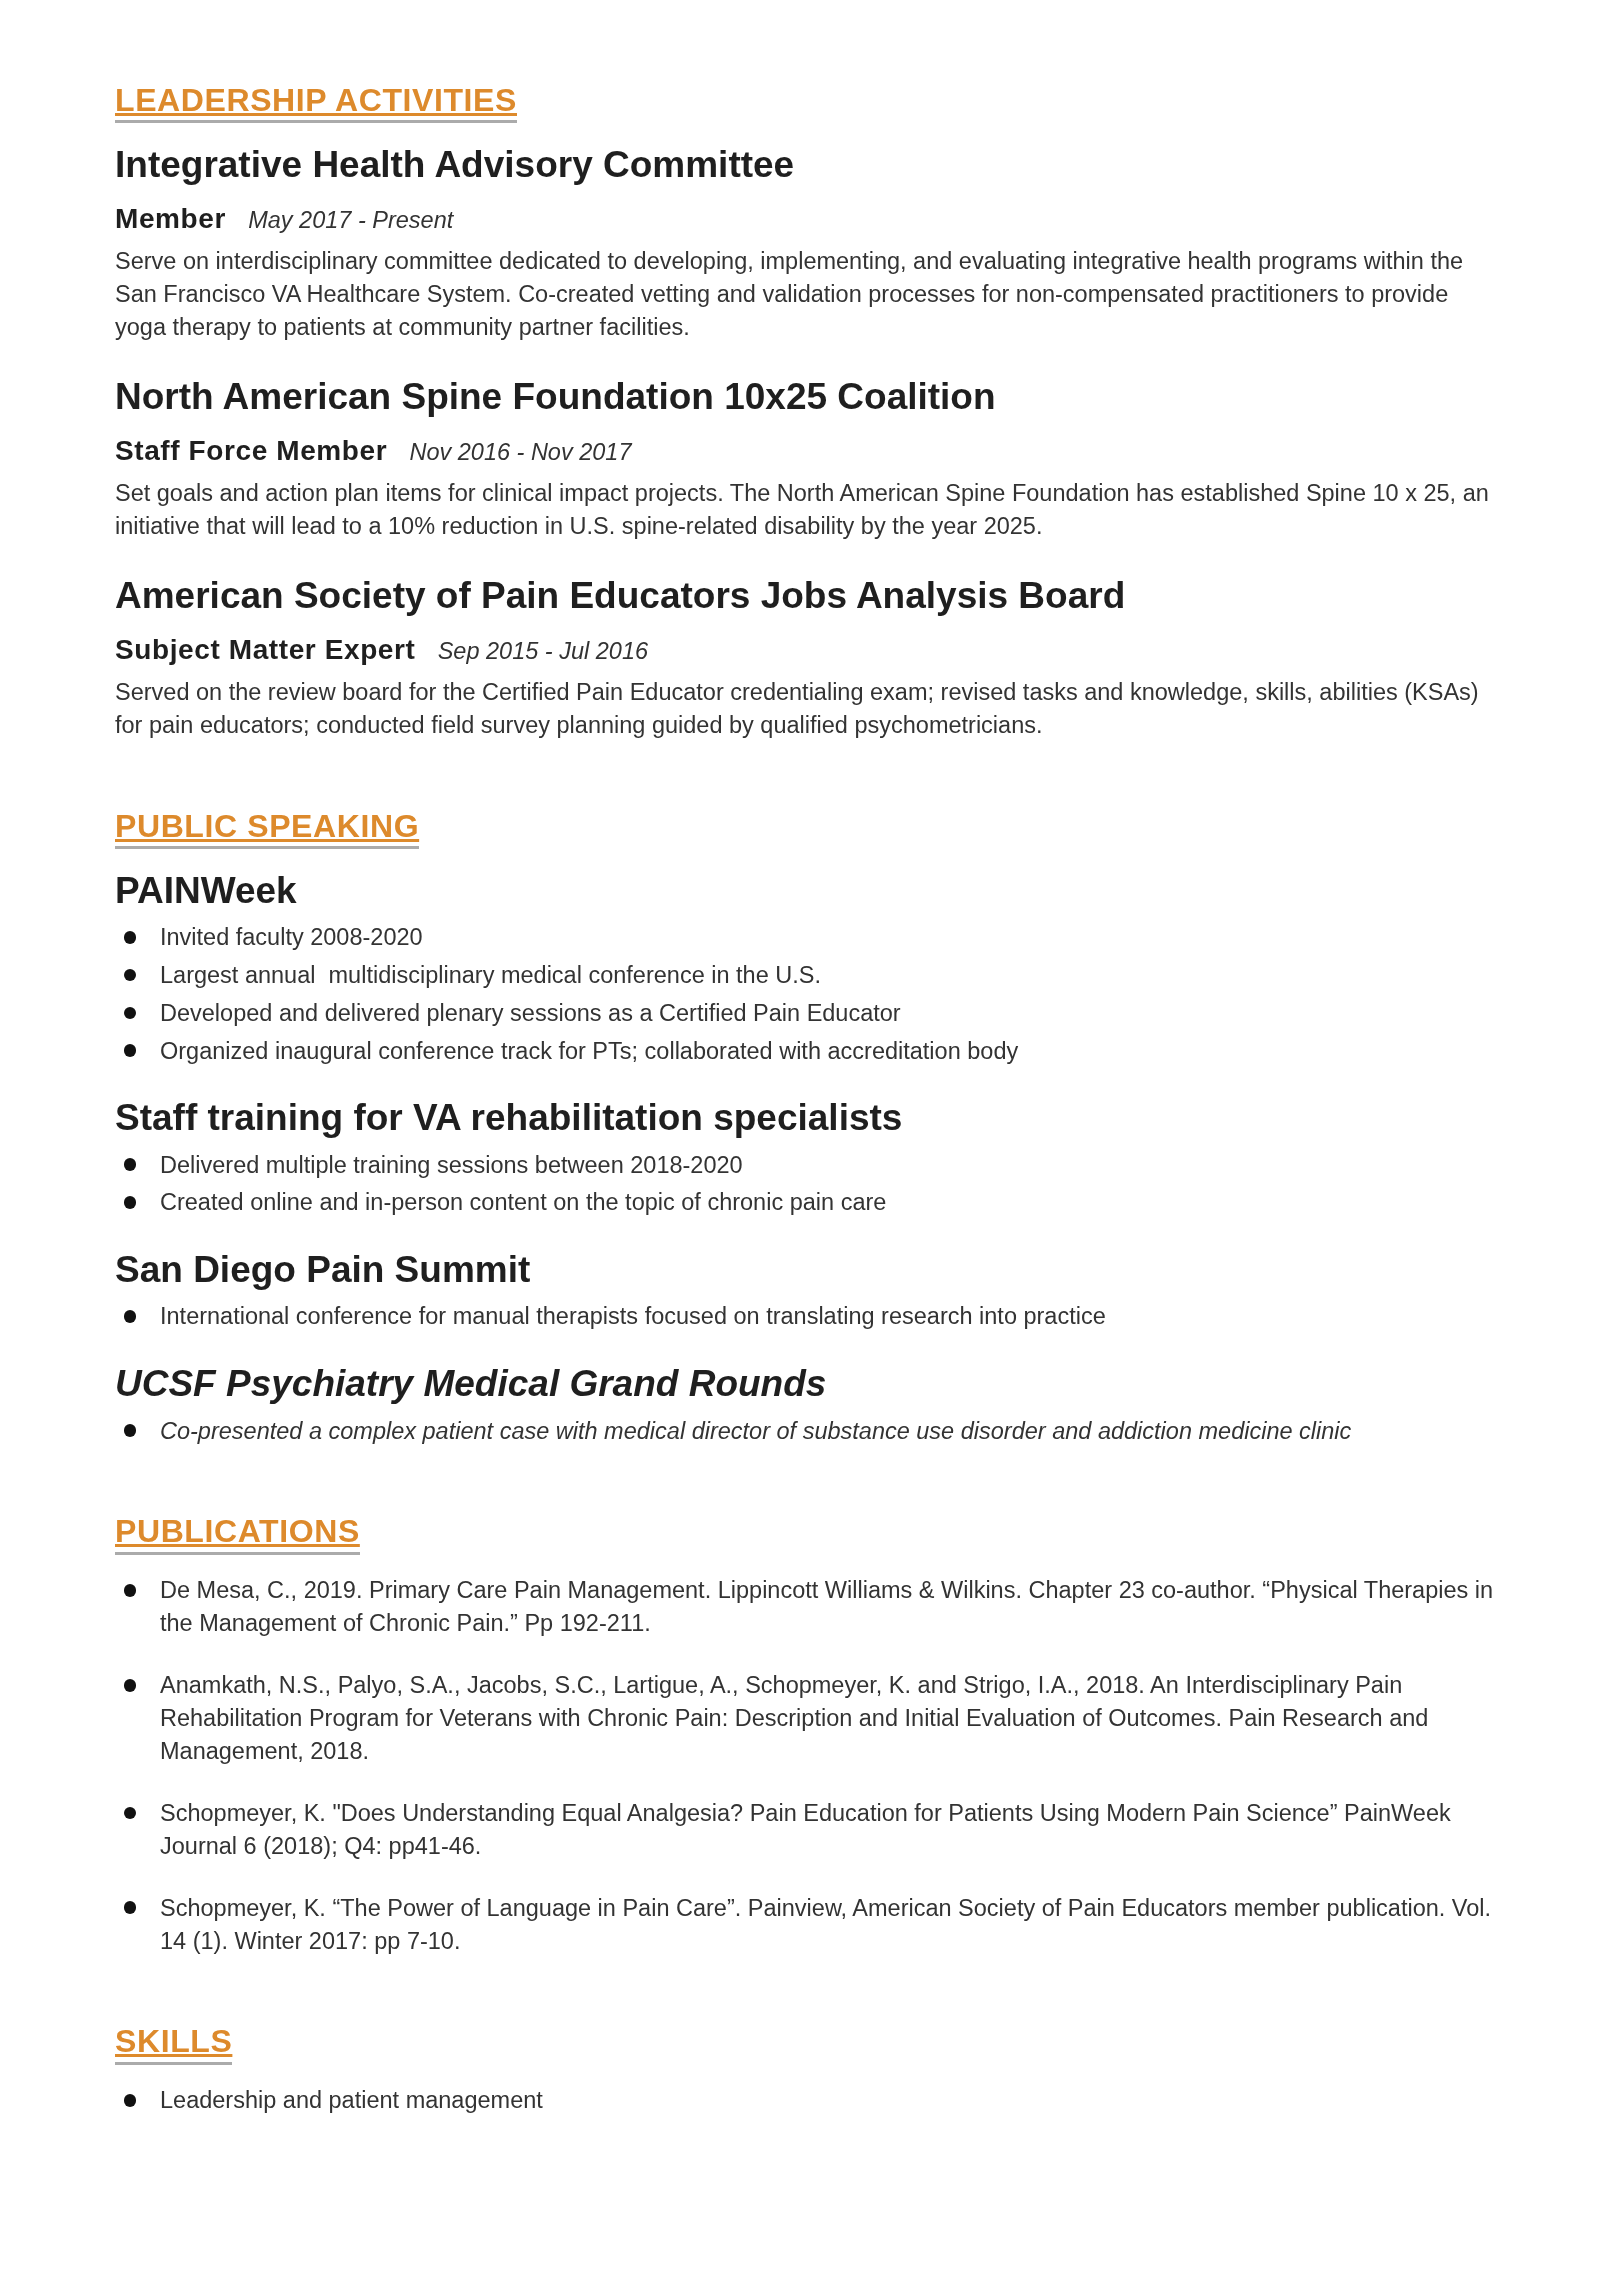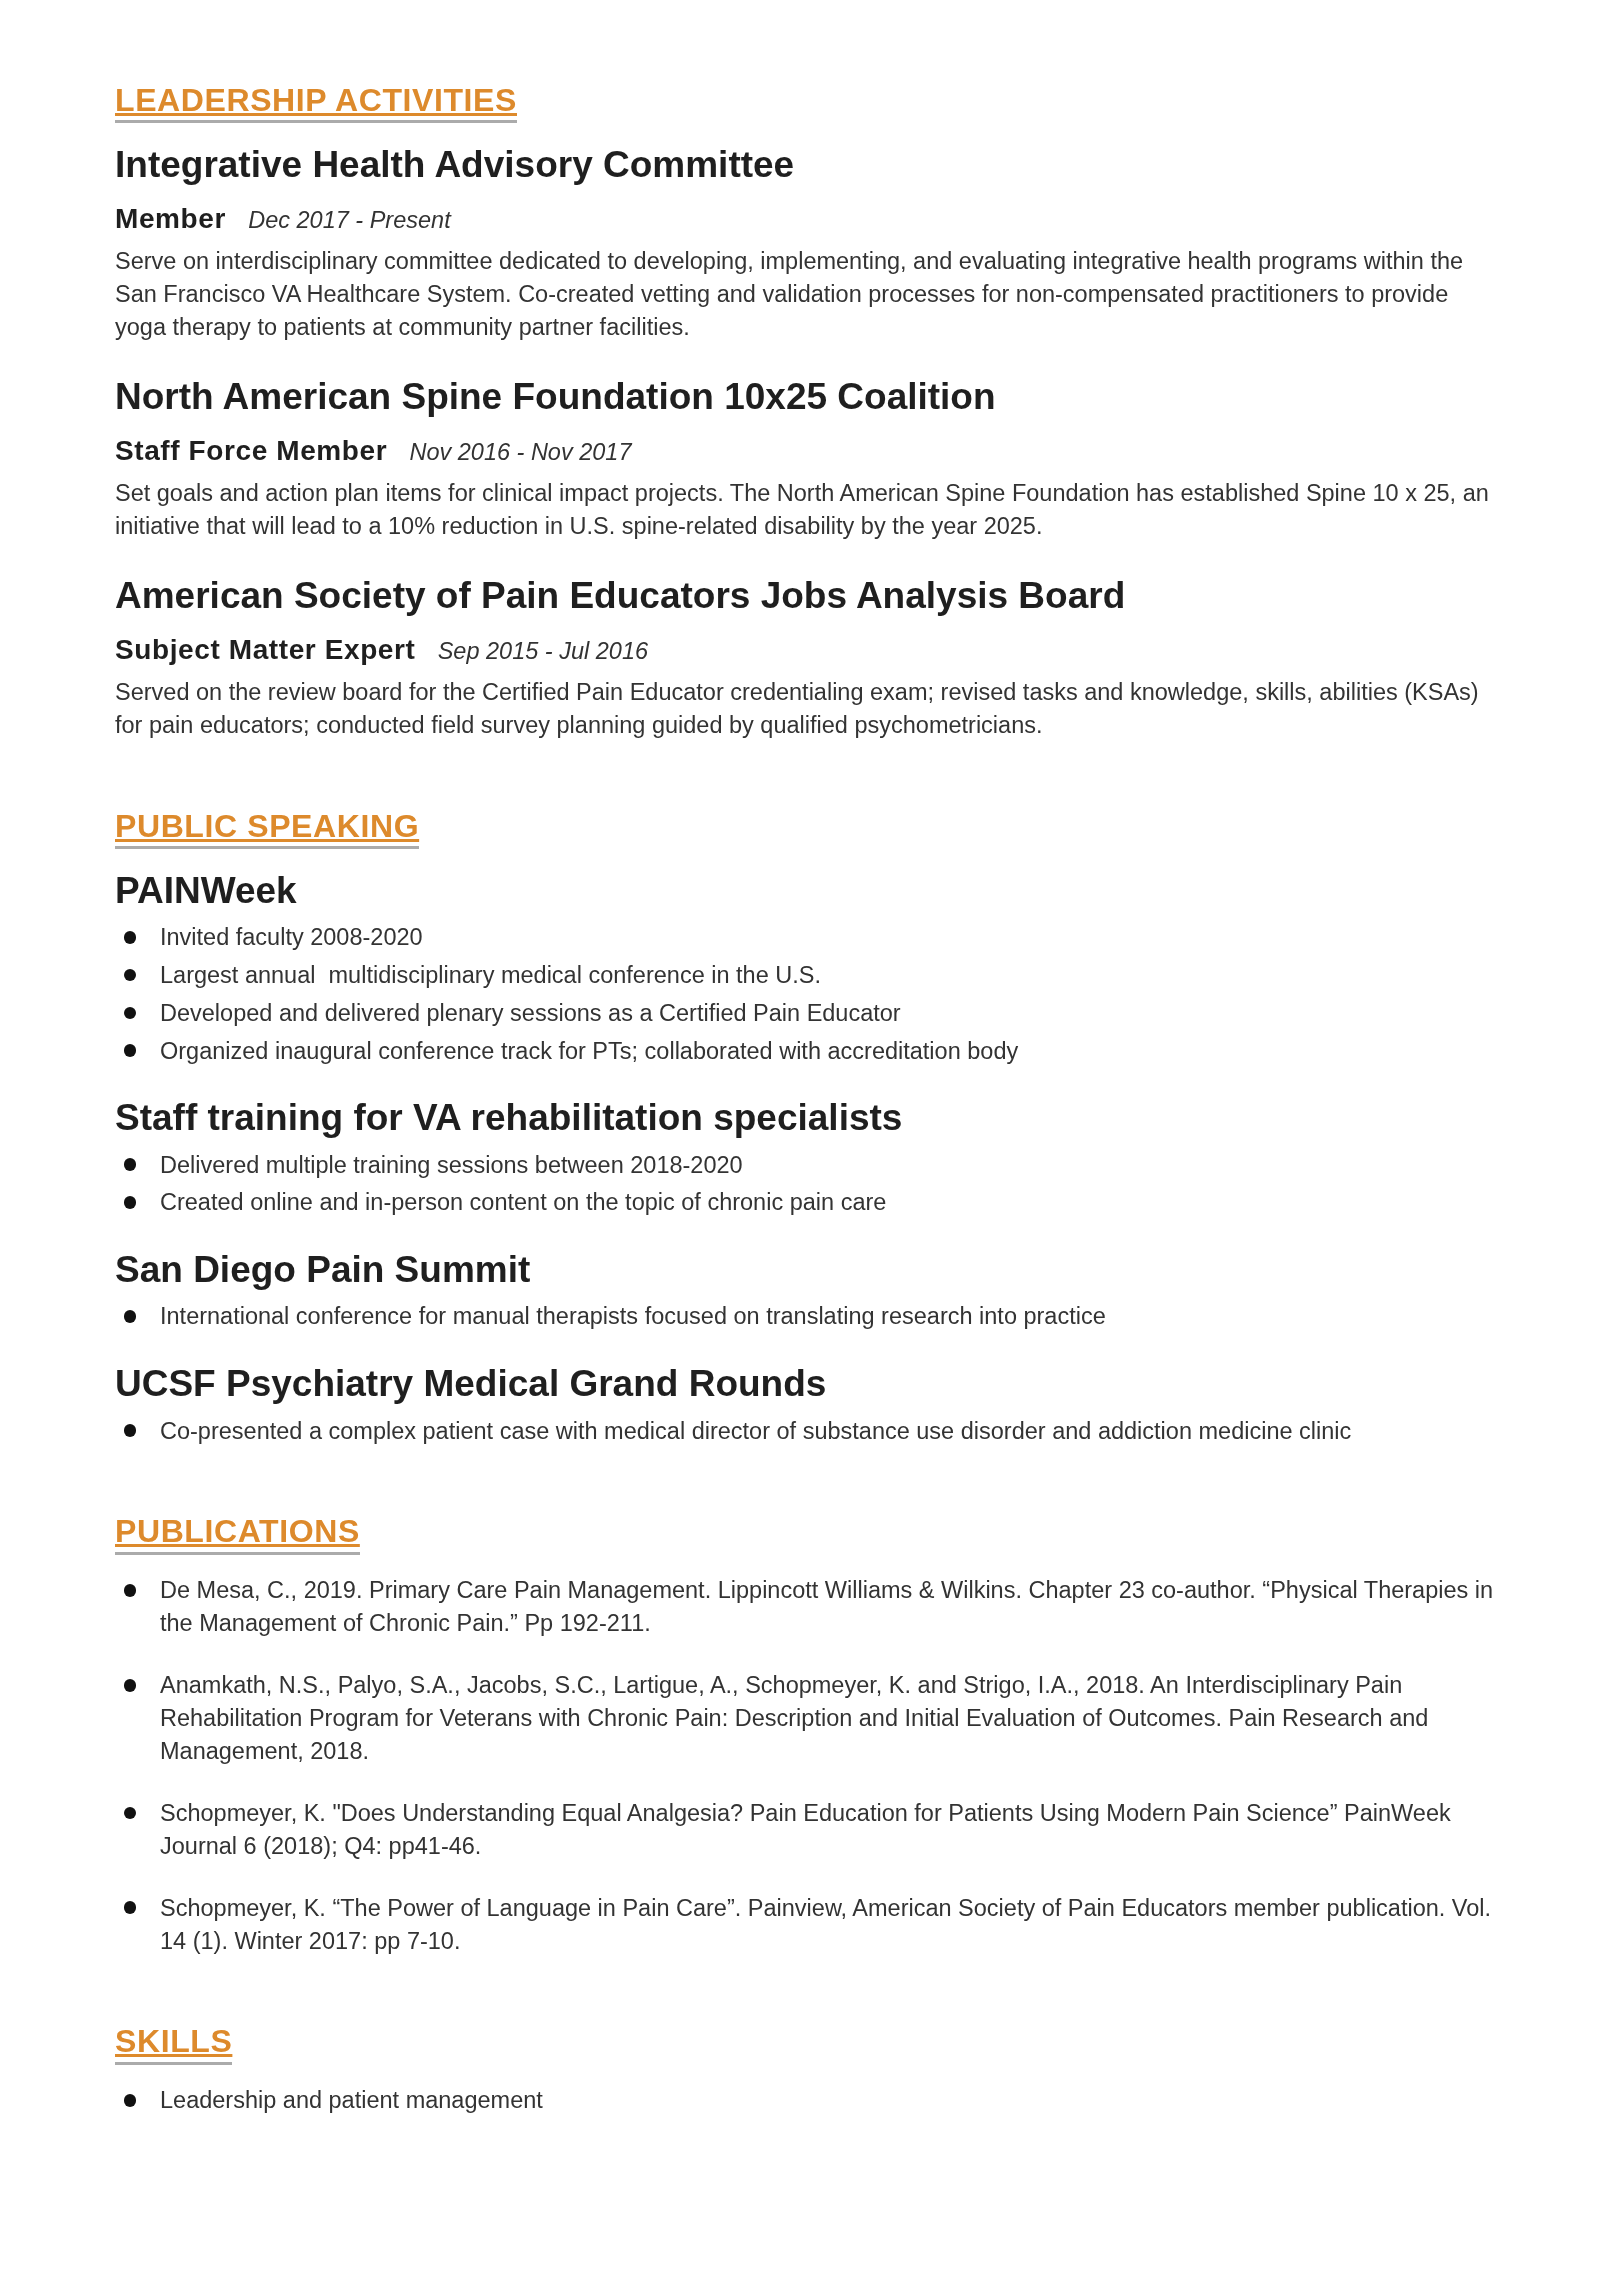"Dec 2017 - Present" span.dates { text: Dec -> May }
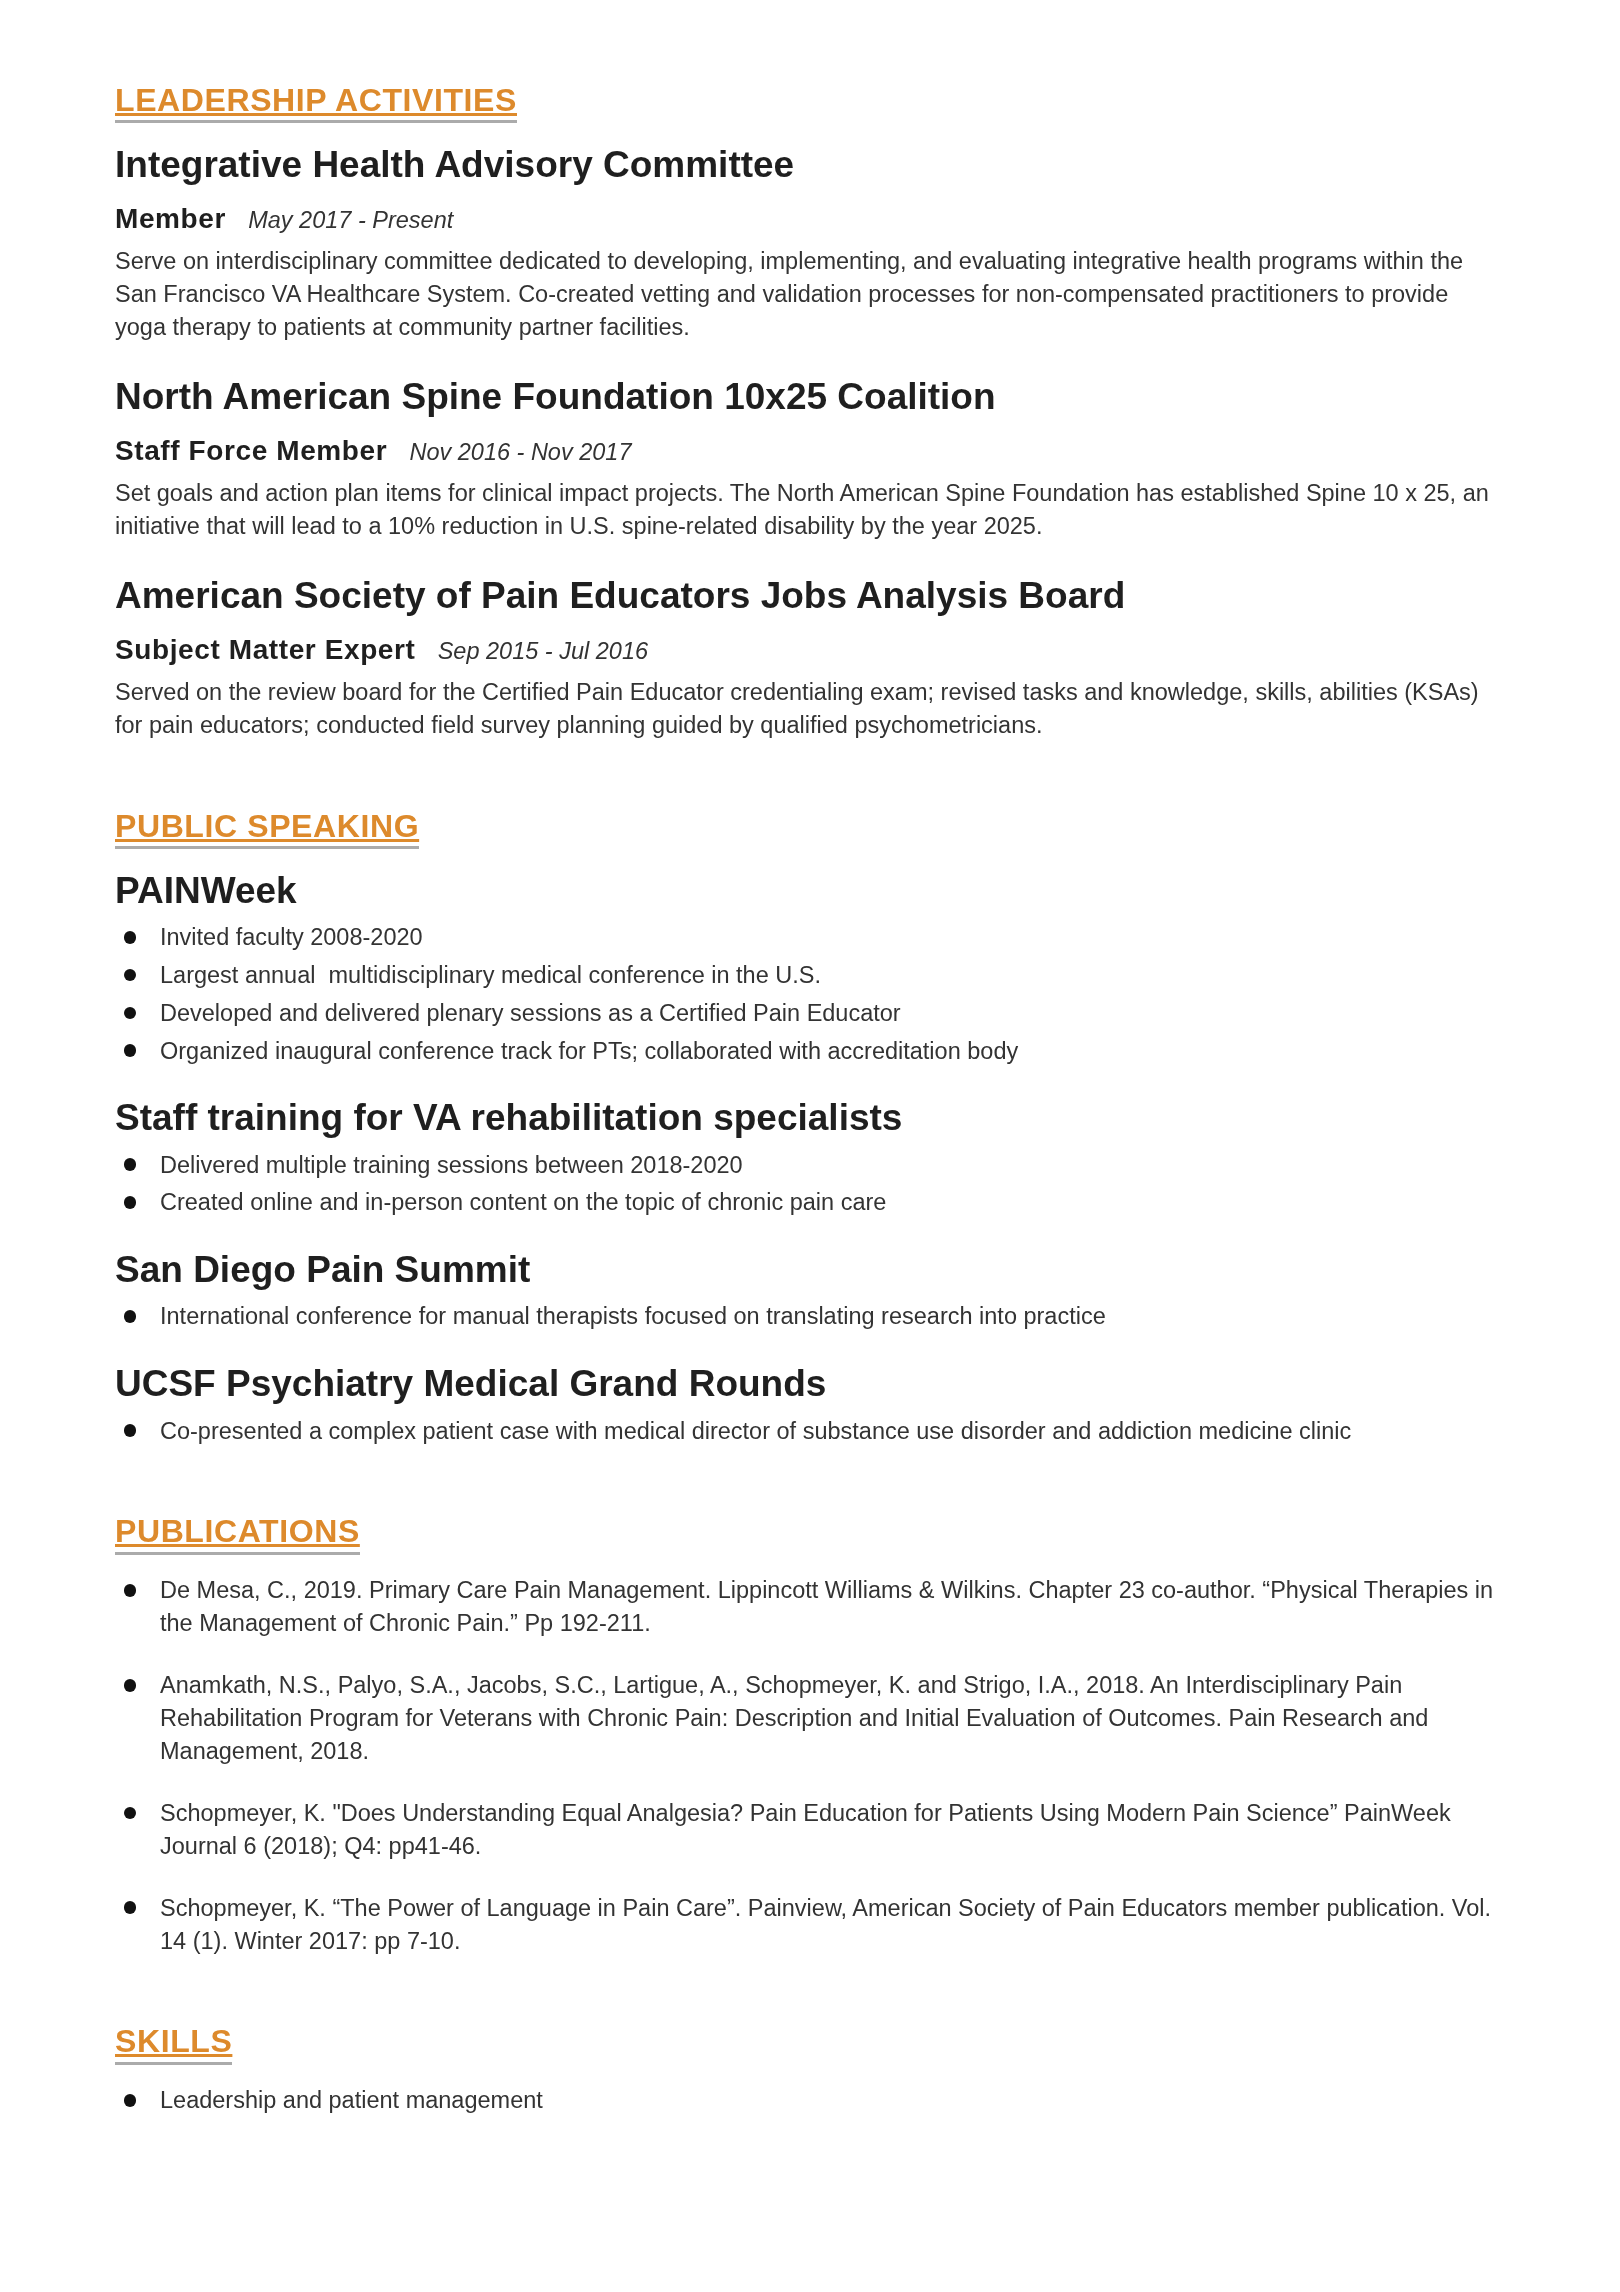"UCSF Psychiatry Medical Grand Rounds" .group:last-child { font-style: none -> italic }
